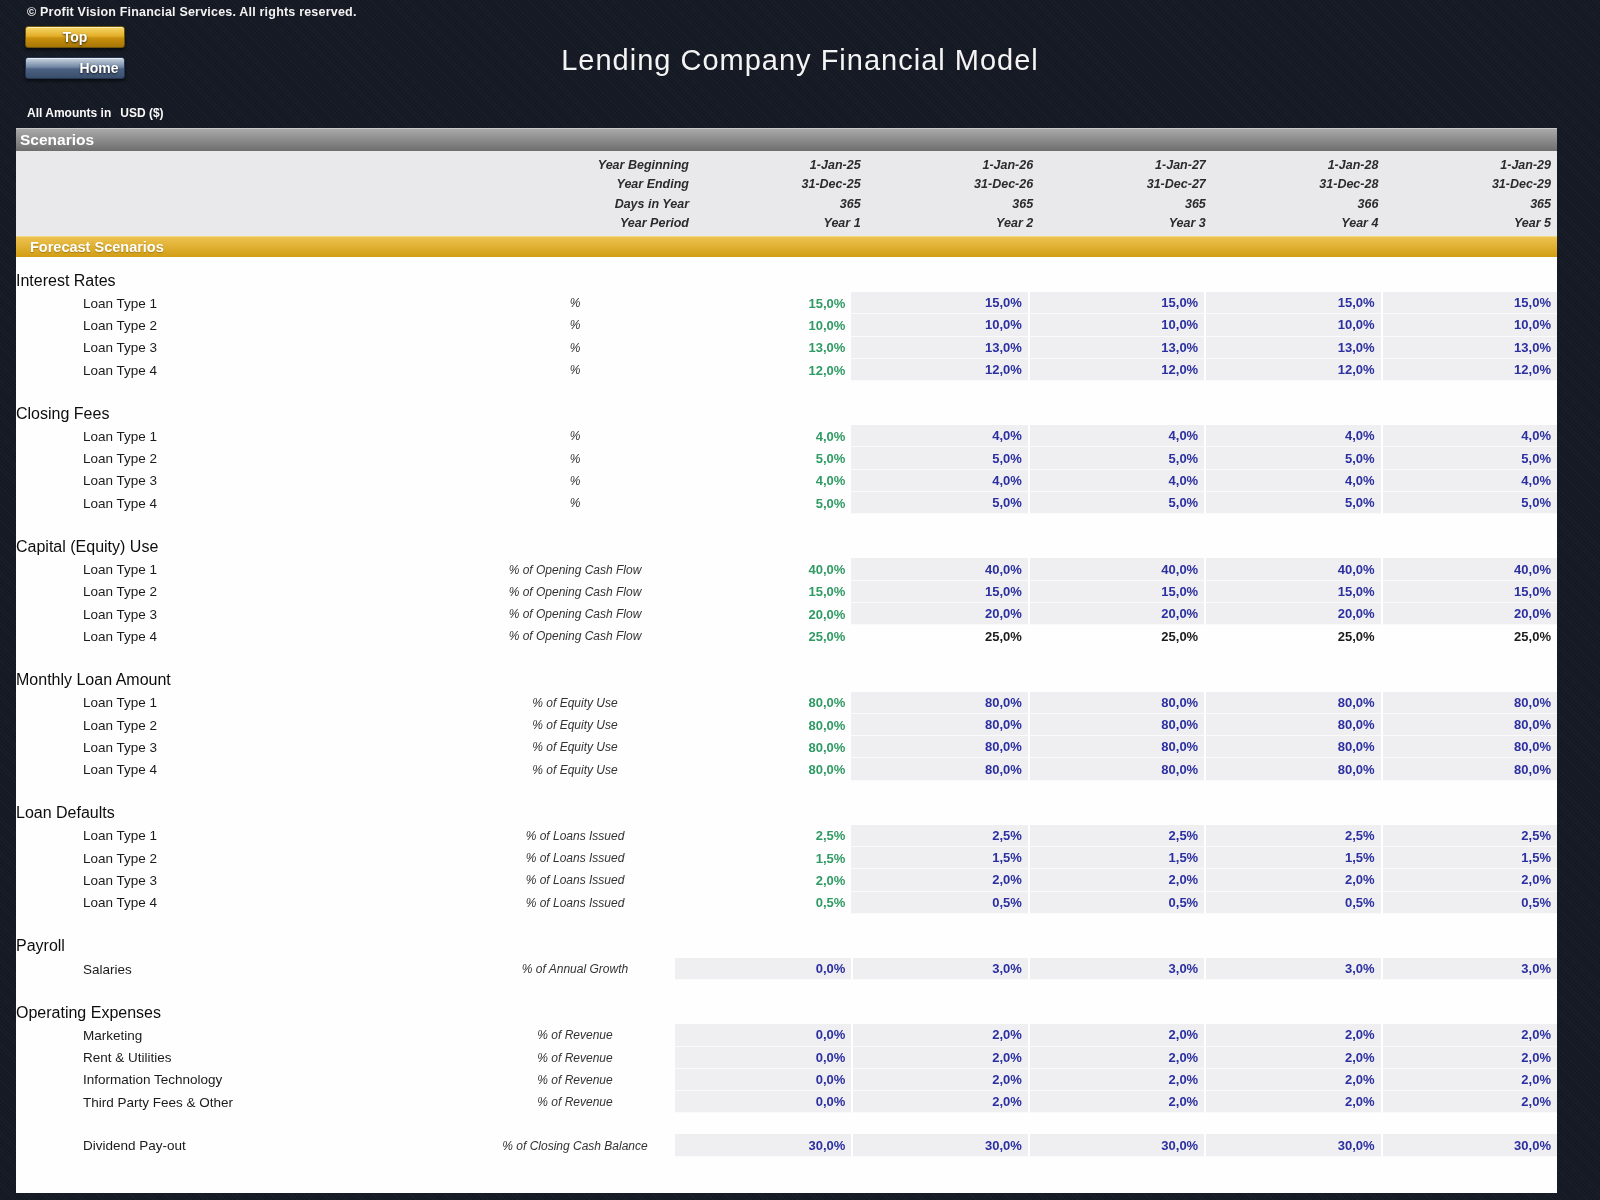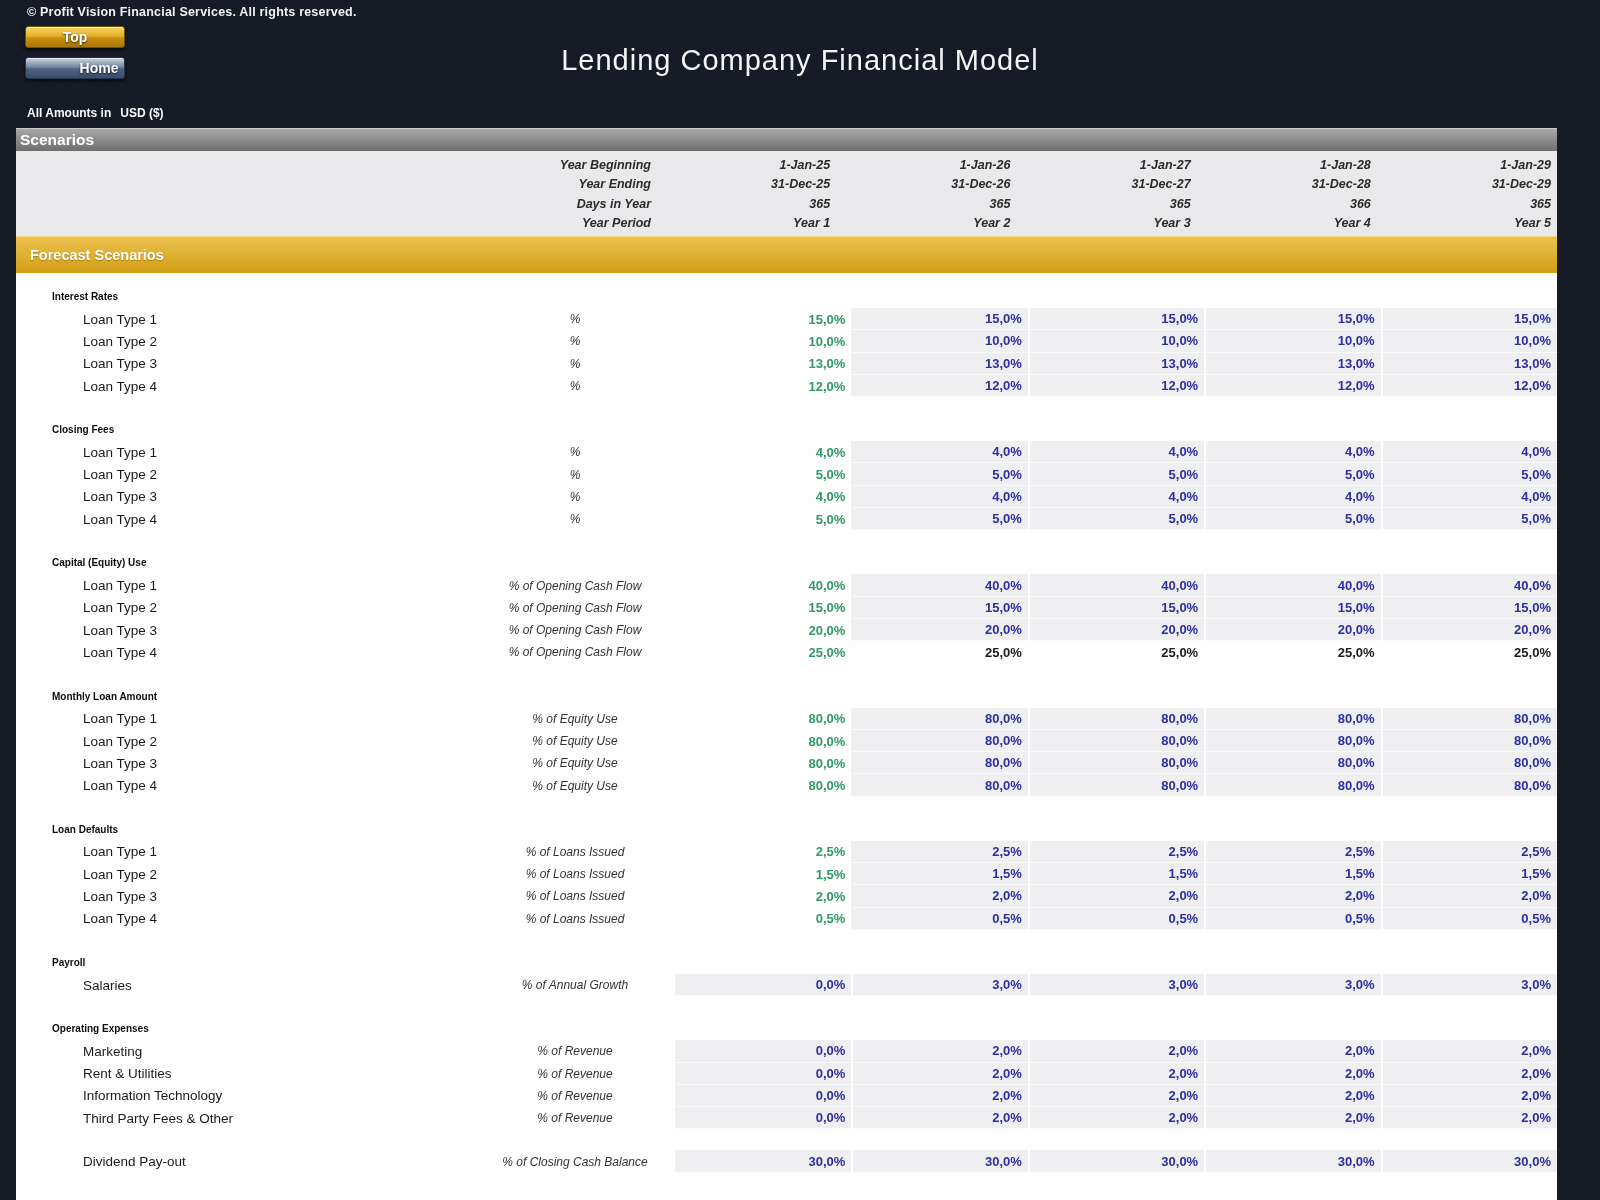"Year Beginning" .yh-row { margin-left: none -> 38px }
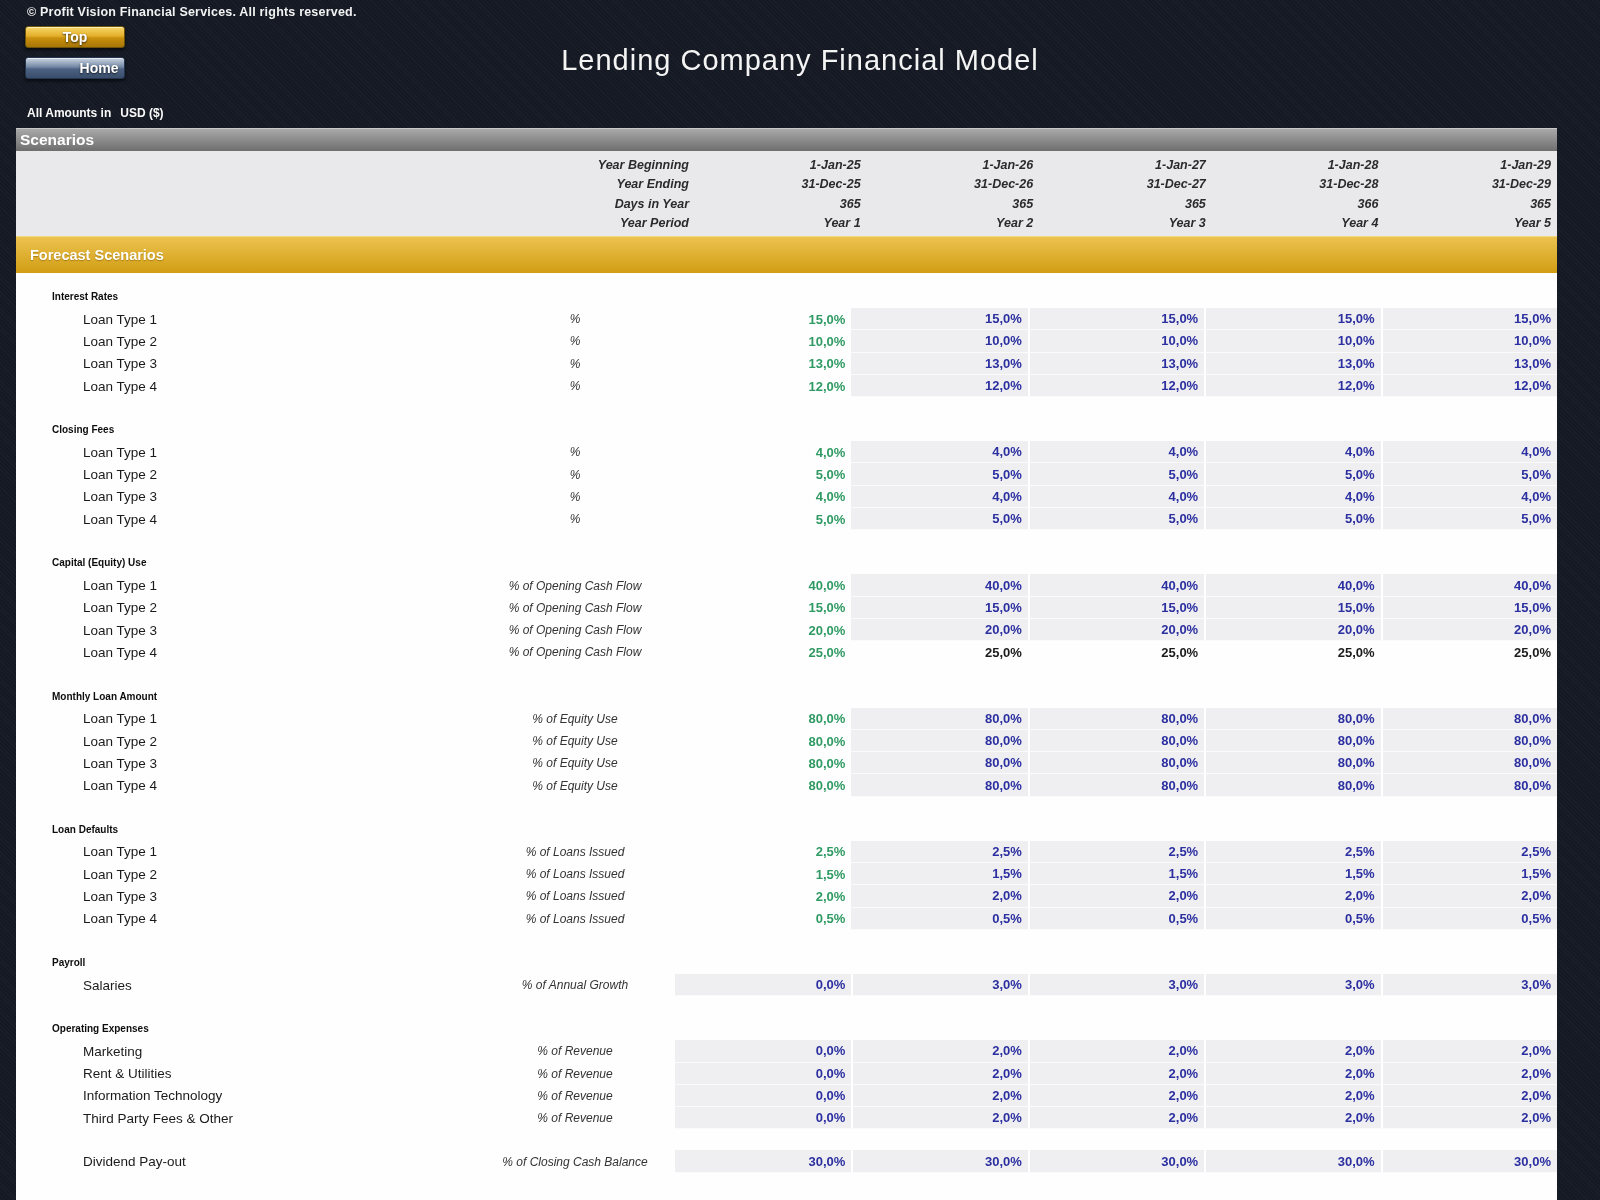"Forecast Scenarios" .forecast-bar { height: 37px -> 21px }
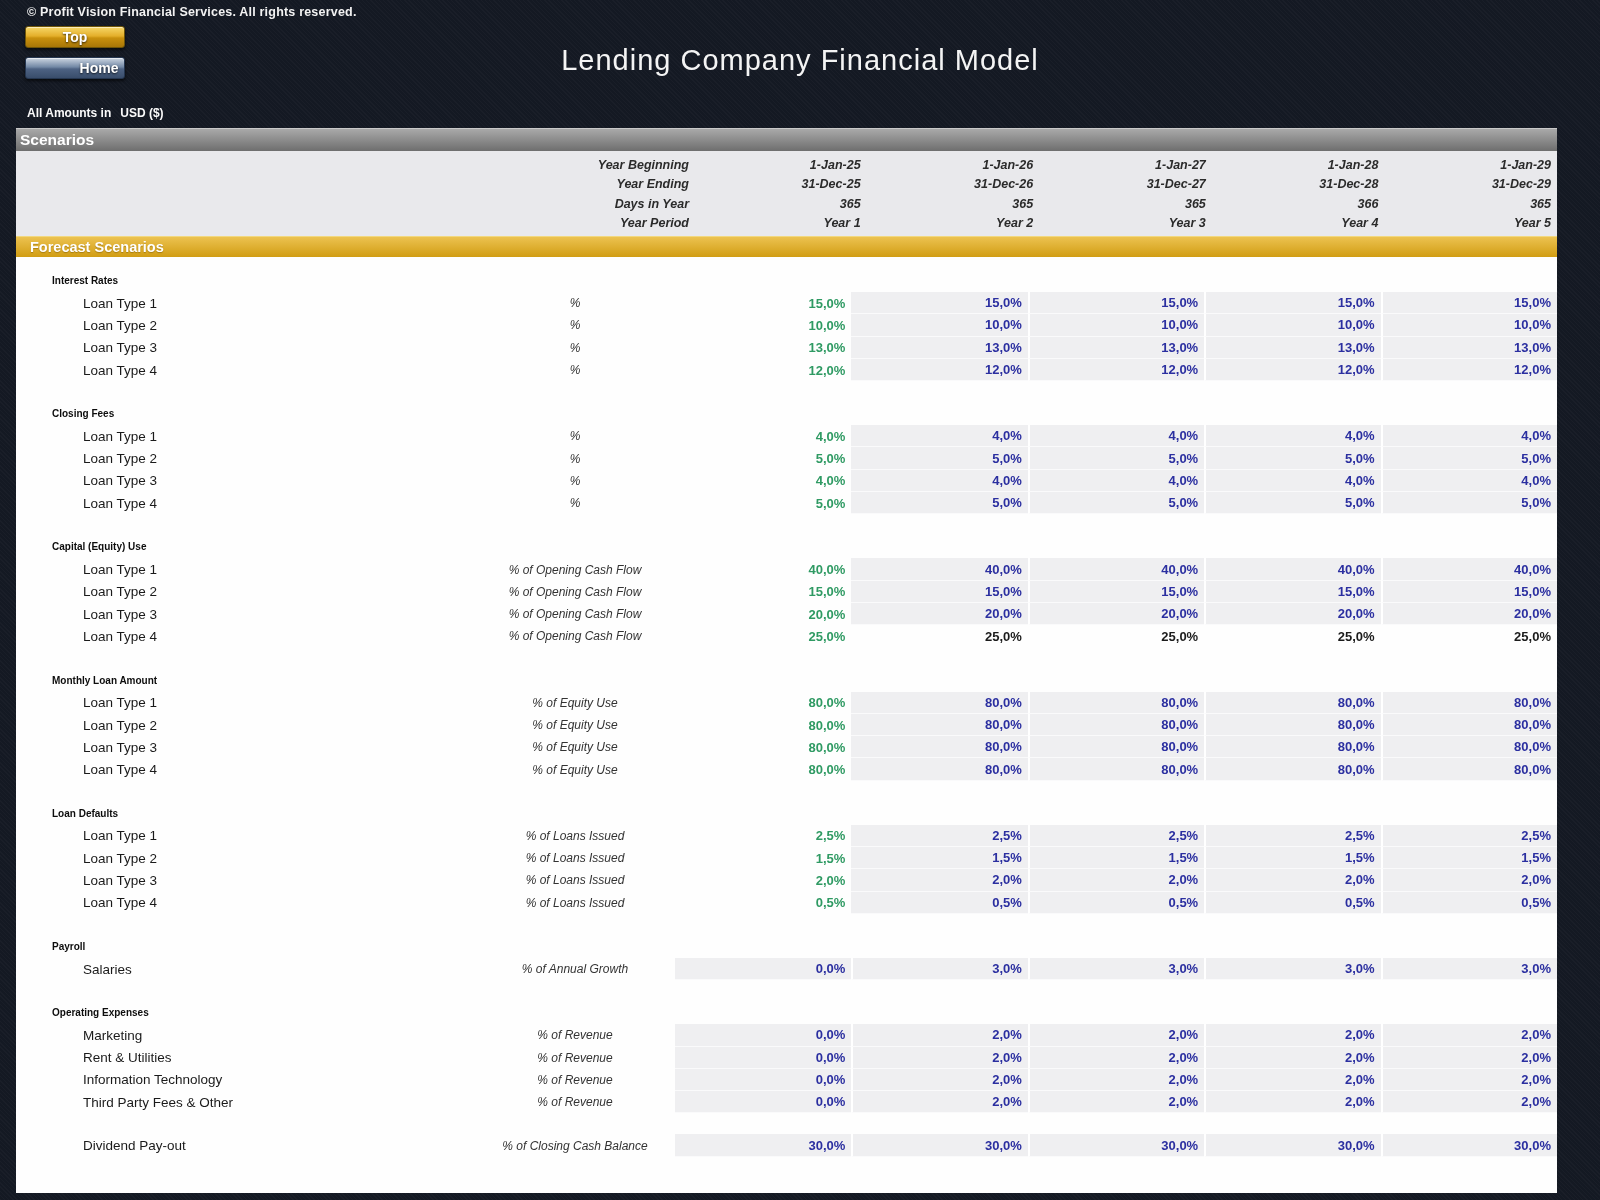"Interest Rates" .sec-title { font-size: 10px -> 16px; font-weight: bold -> normal; padding-left: 36px -> none }
